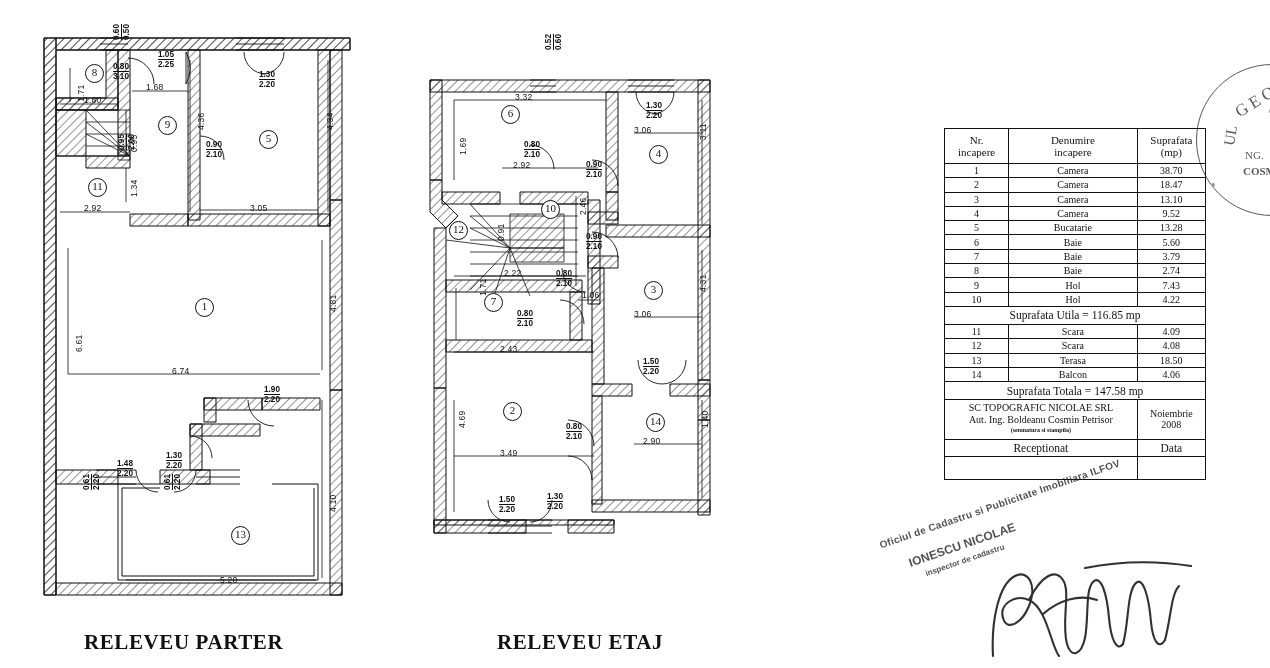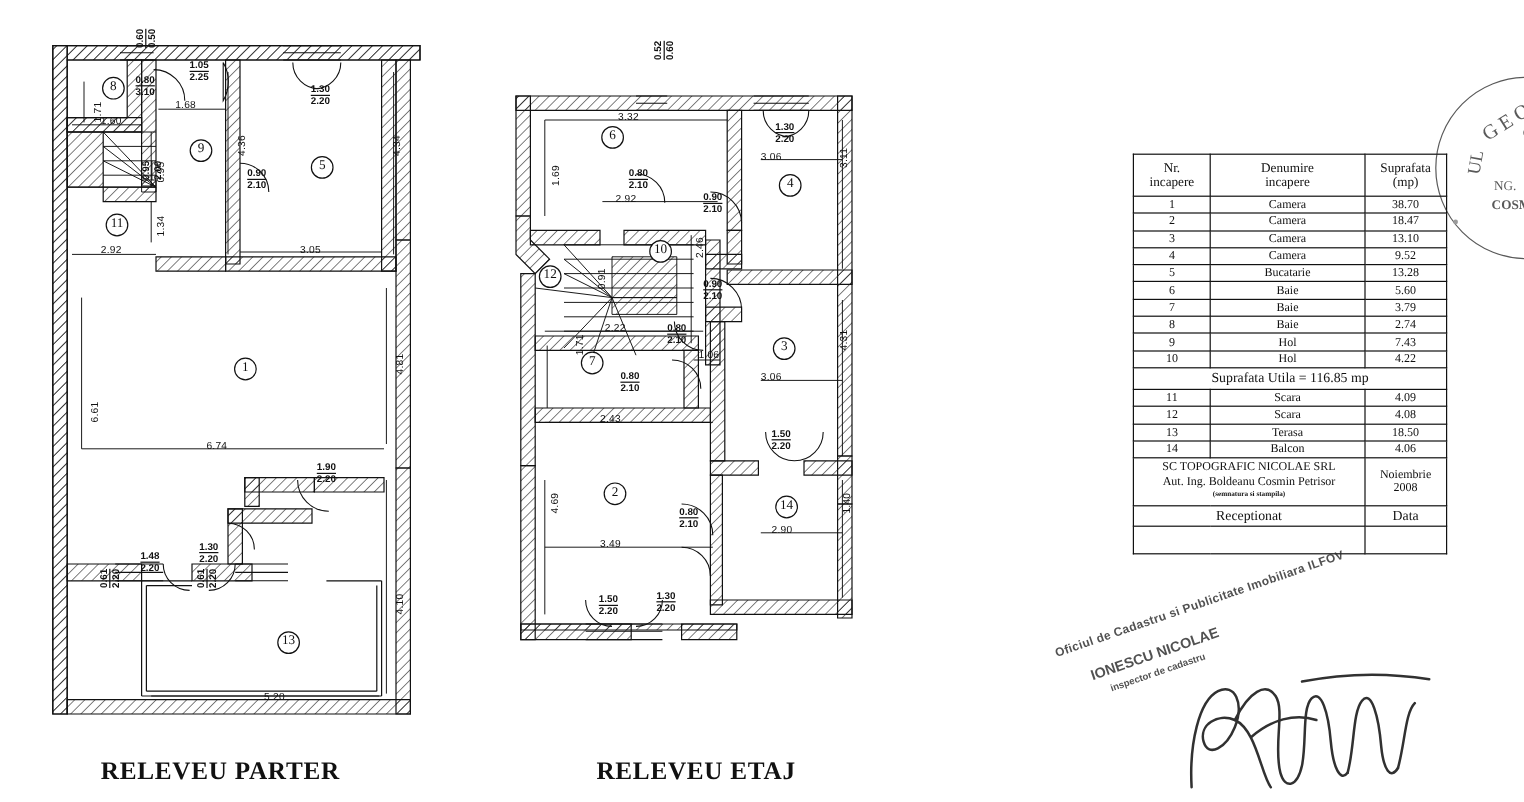"Suprafata Totala = 147.58 mp" tr.sum { html: none -> <tr> <td>Suprafata Totala = 147.58 mp</td> </tr> }
